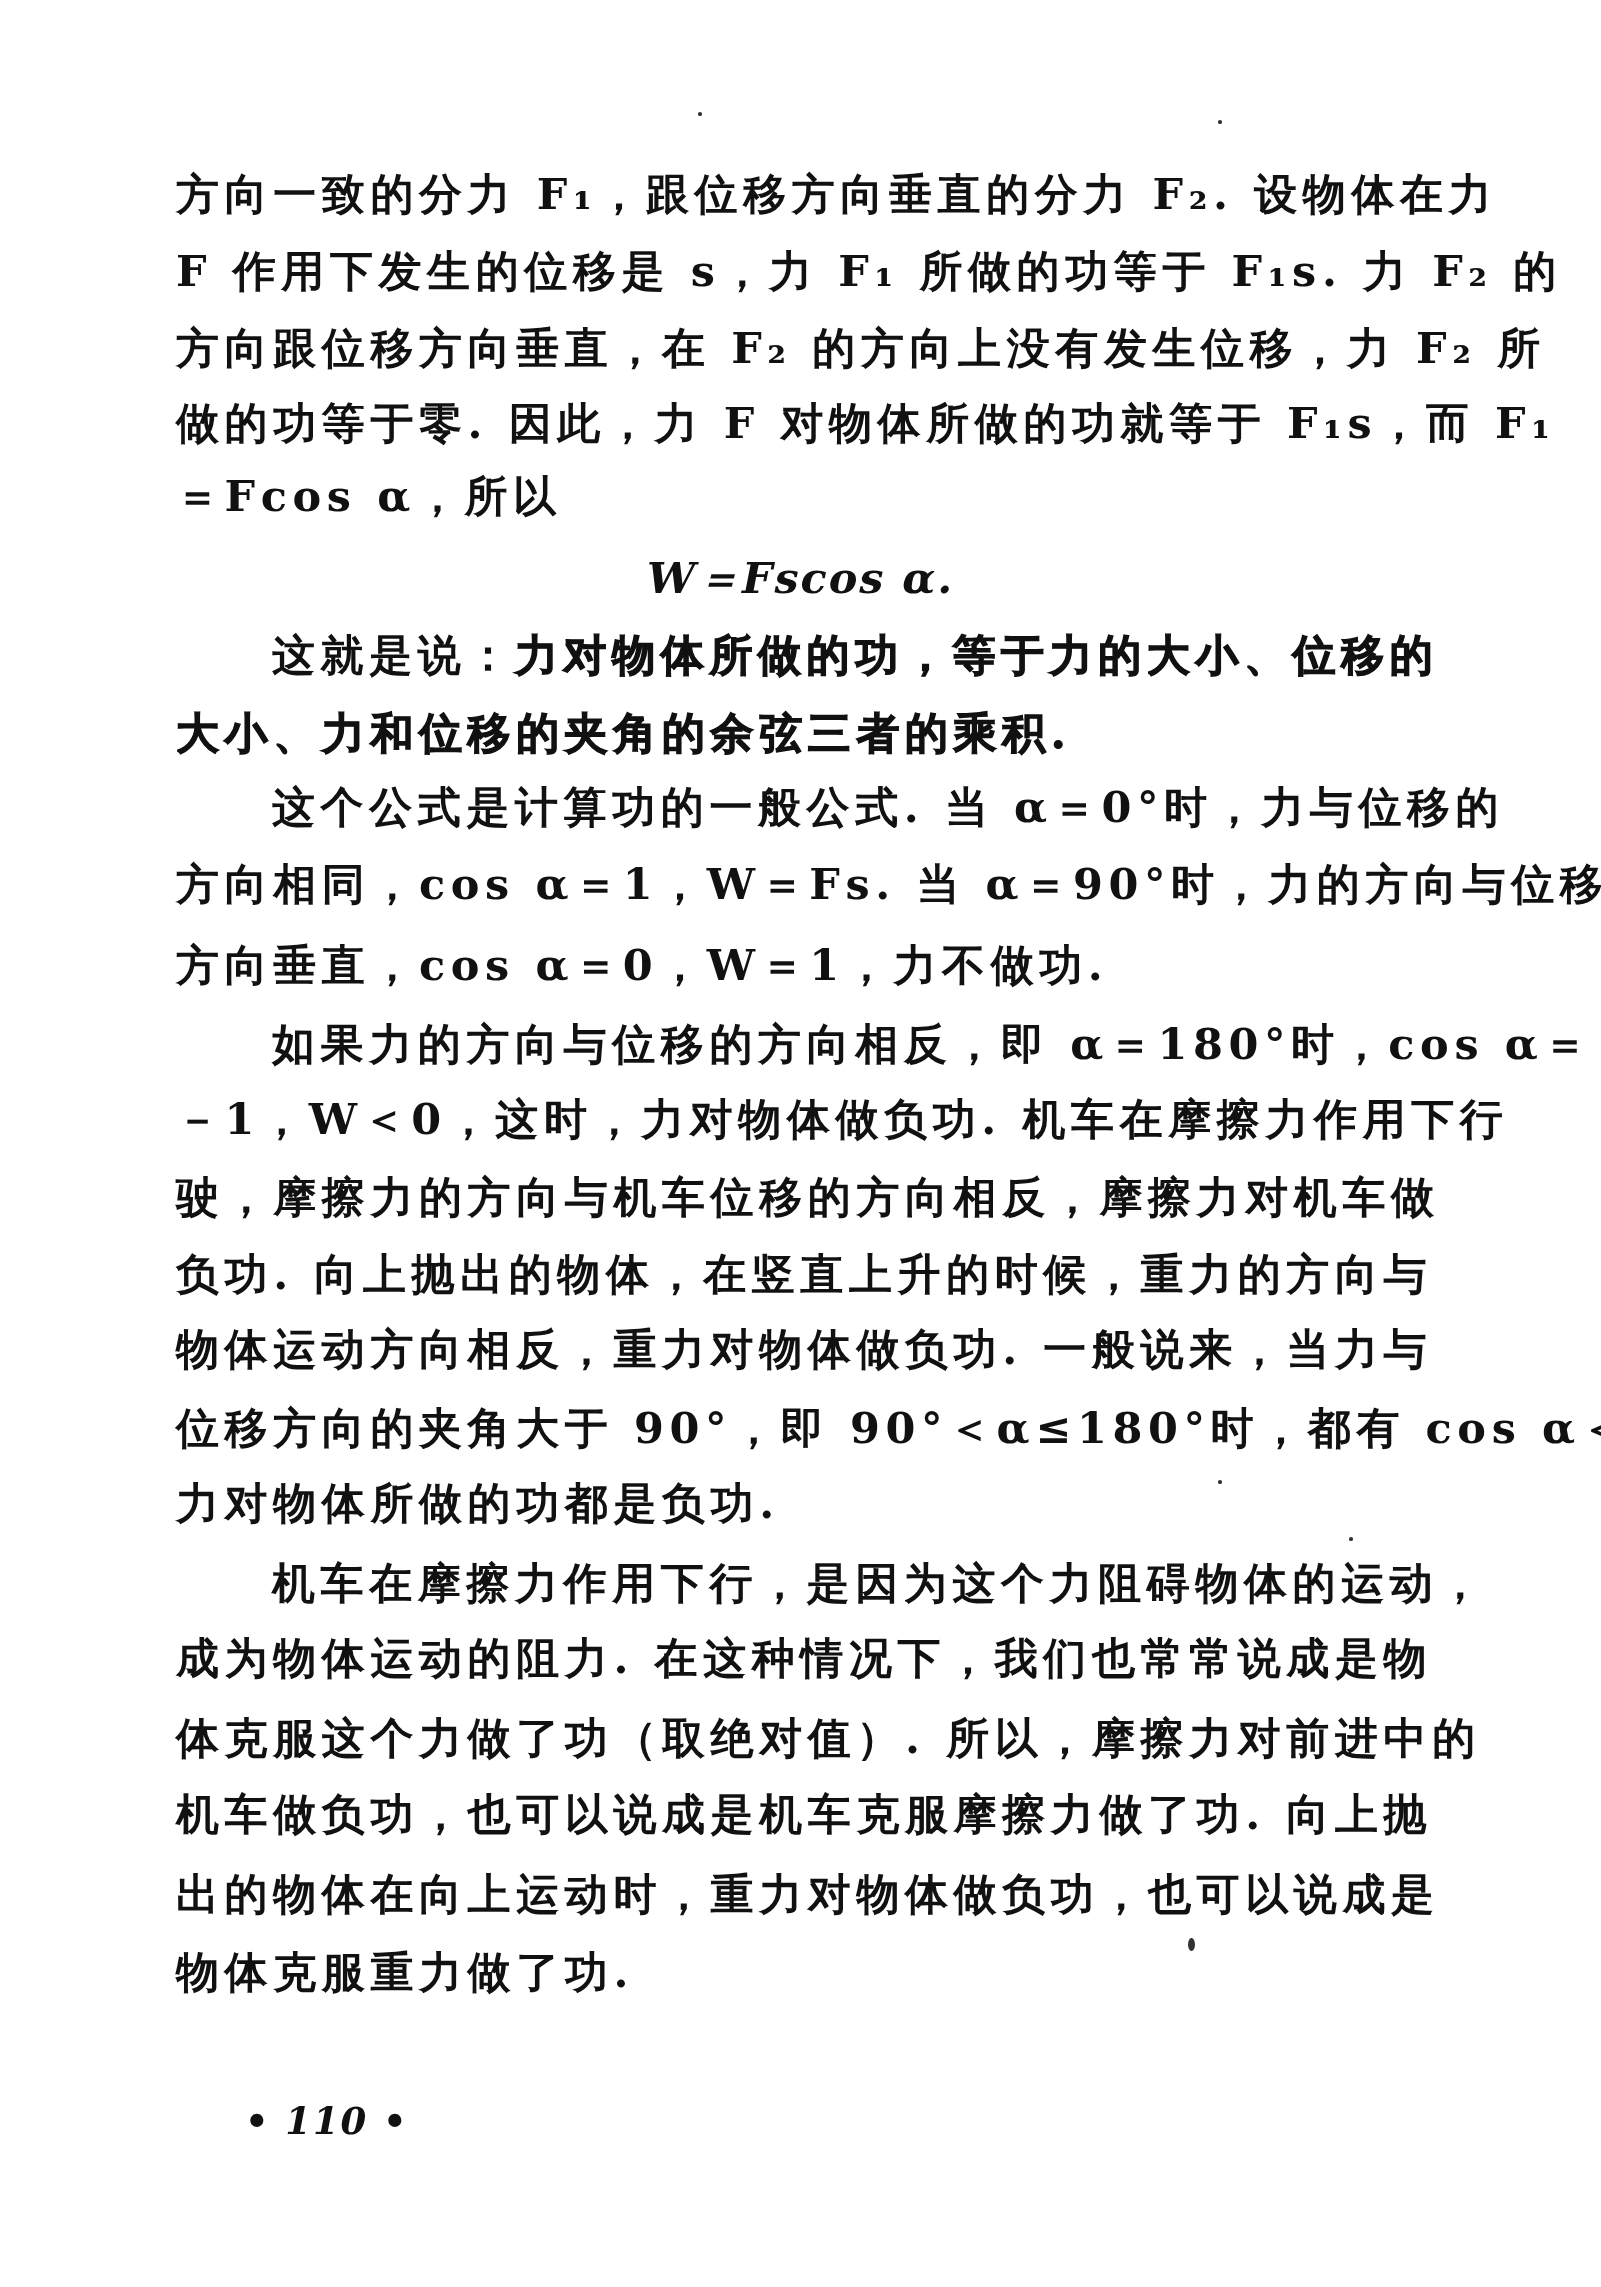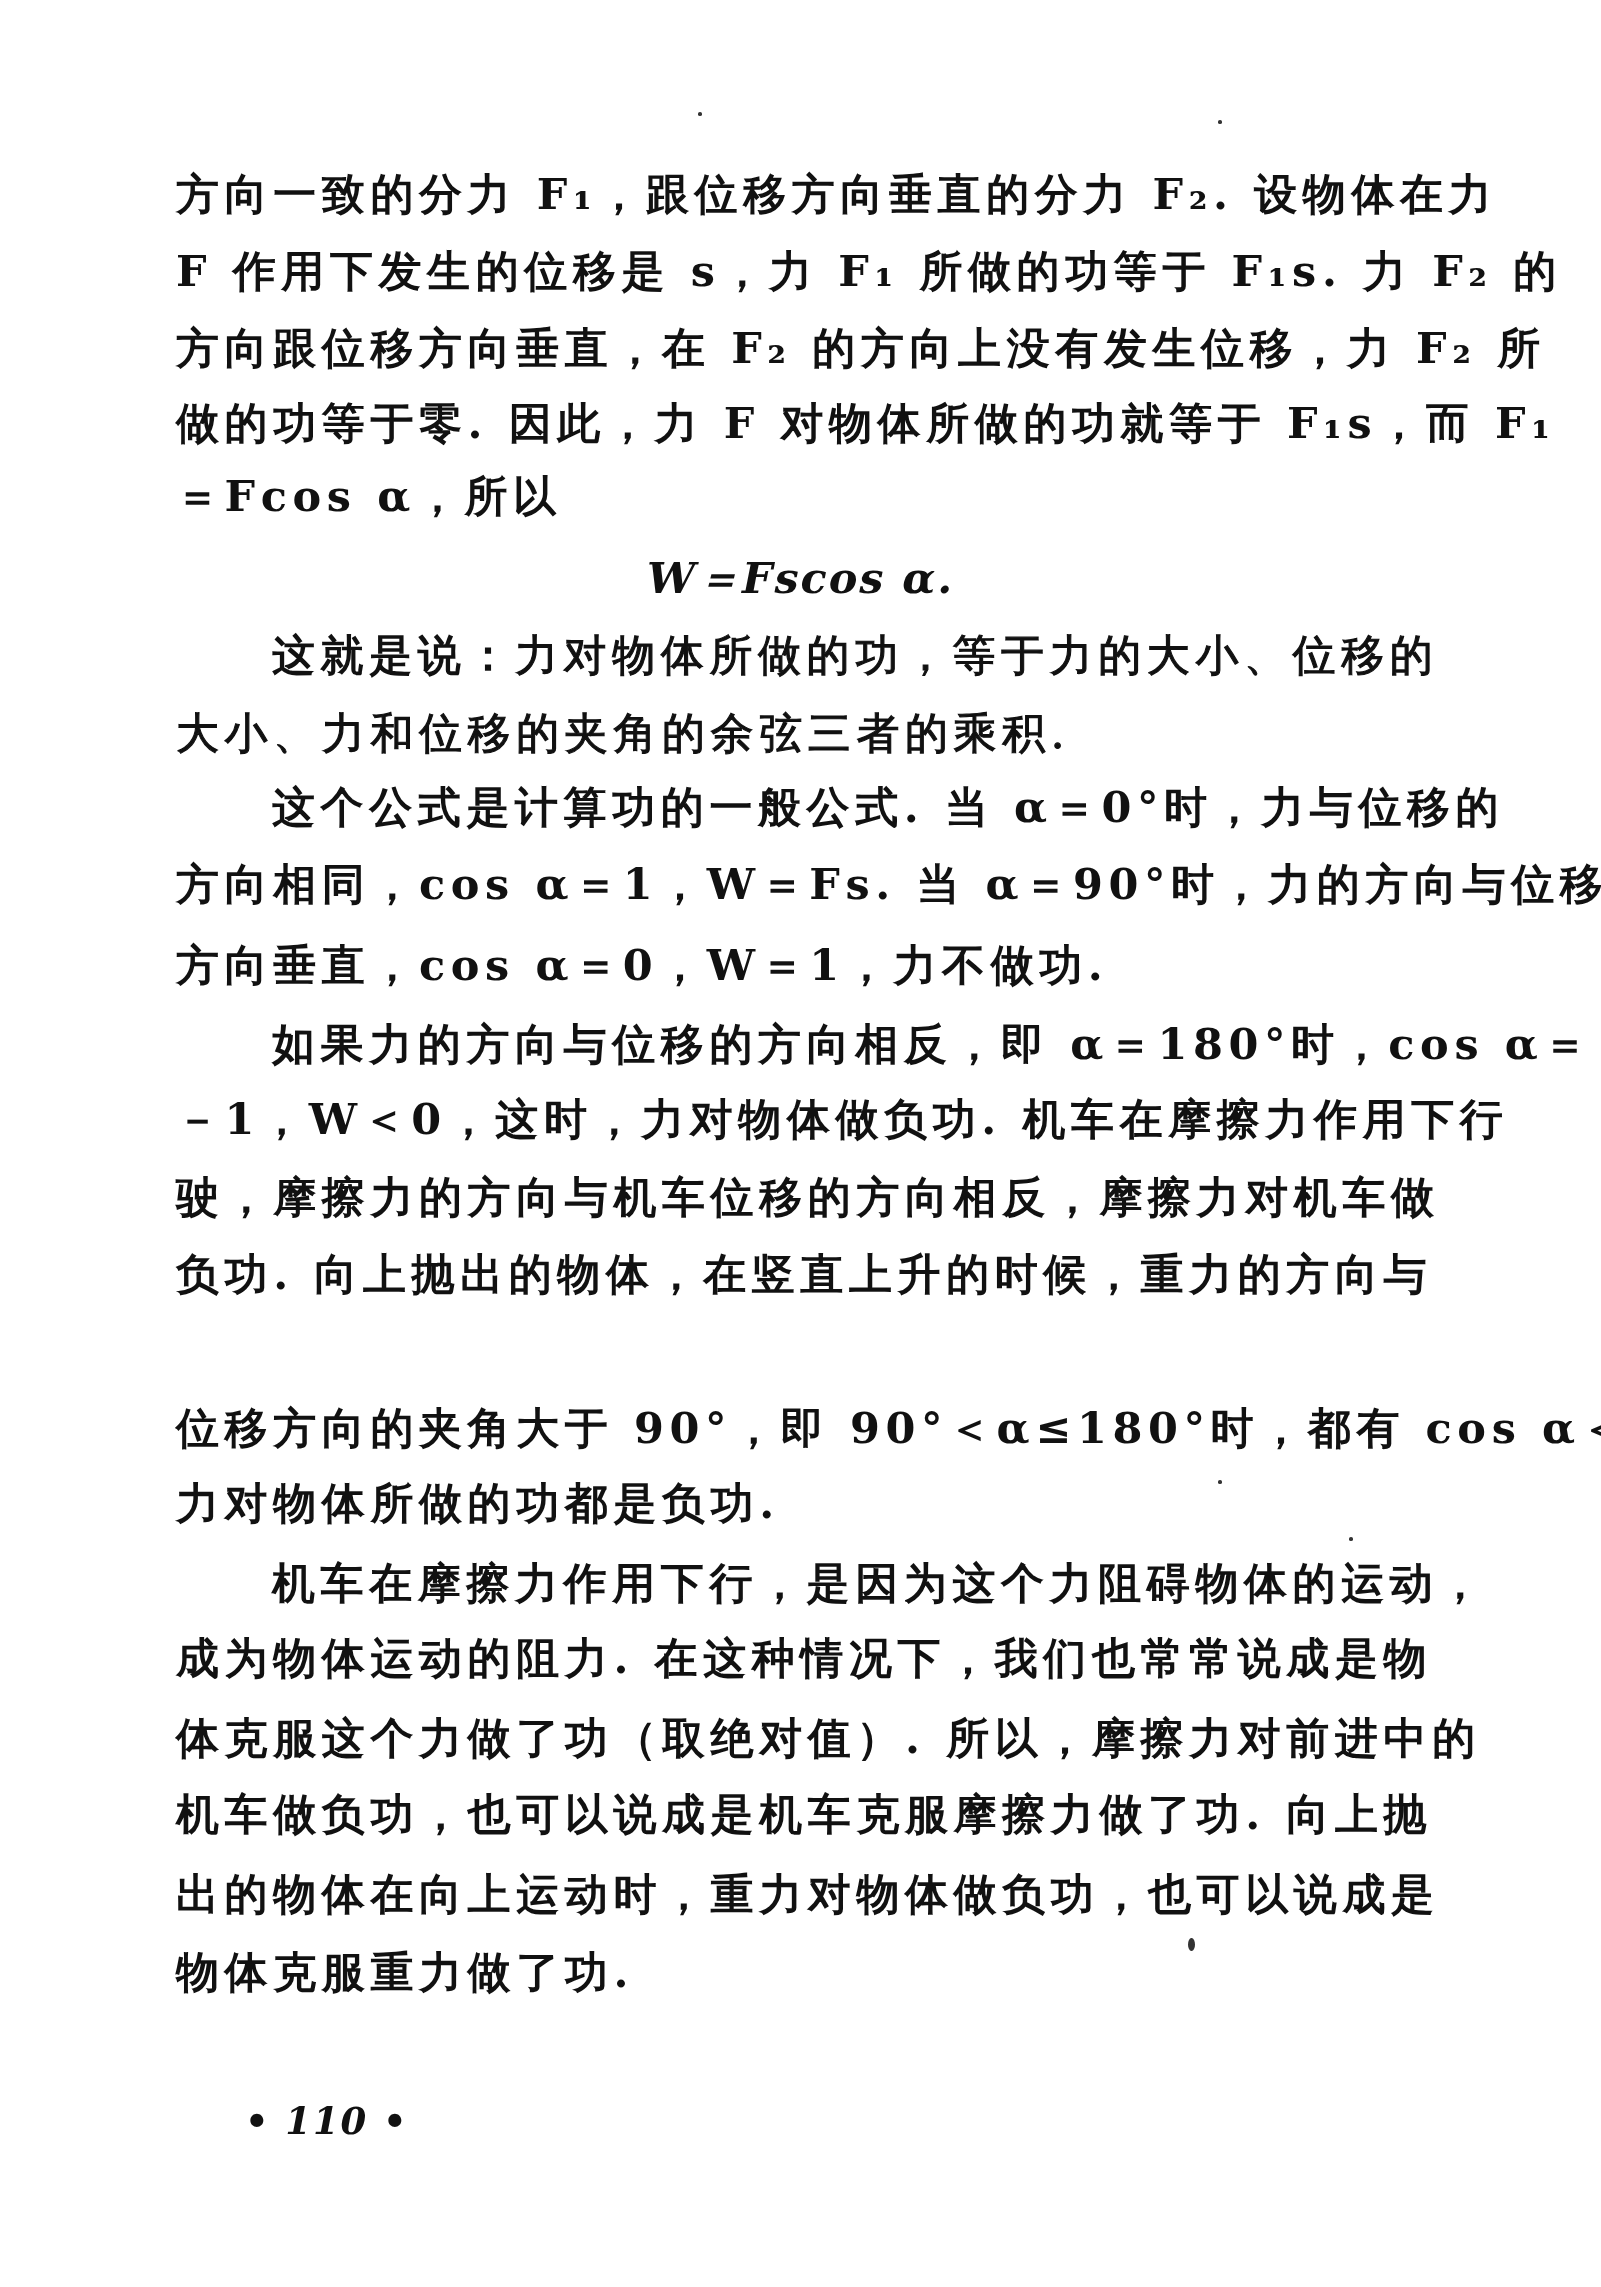"力对物体所做的功，等于力的大小、位移的" .heavy { font-weight: 400 -> 700 }
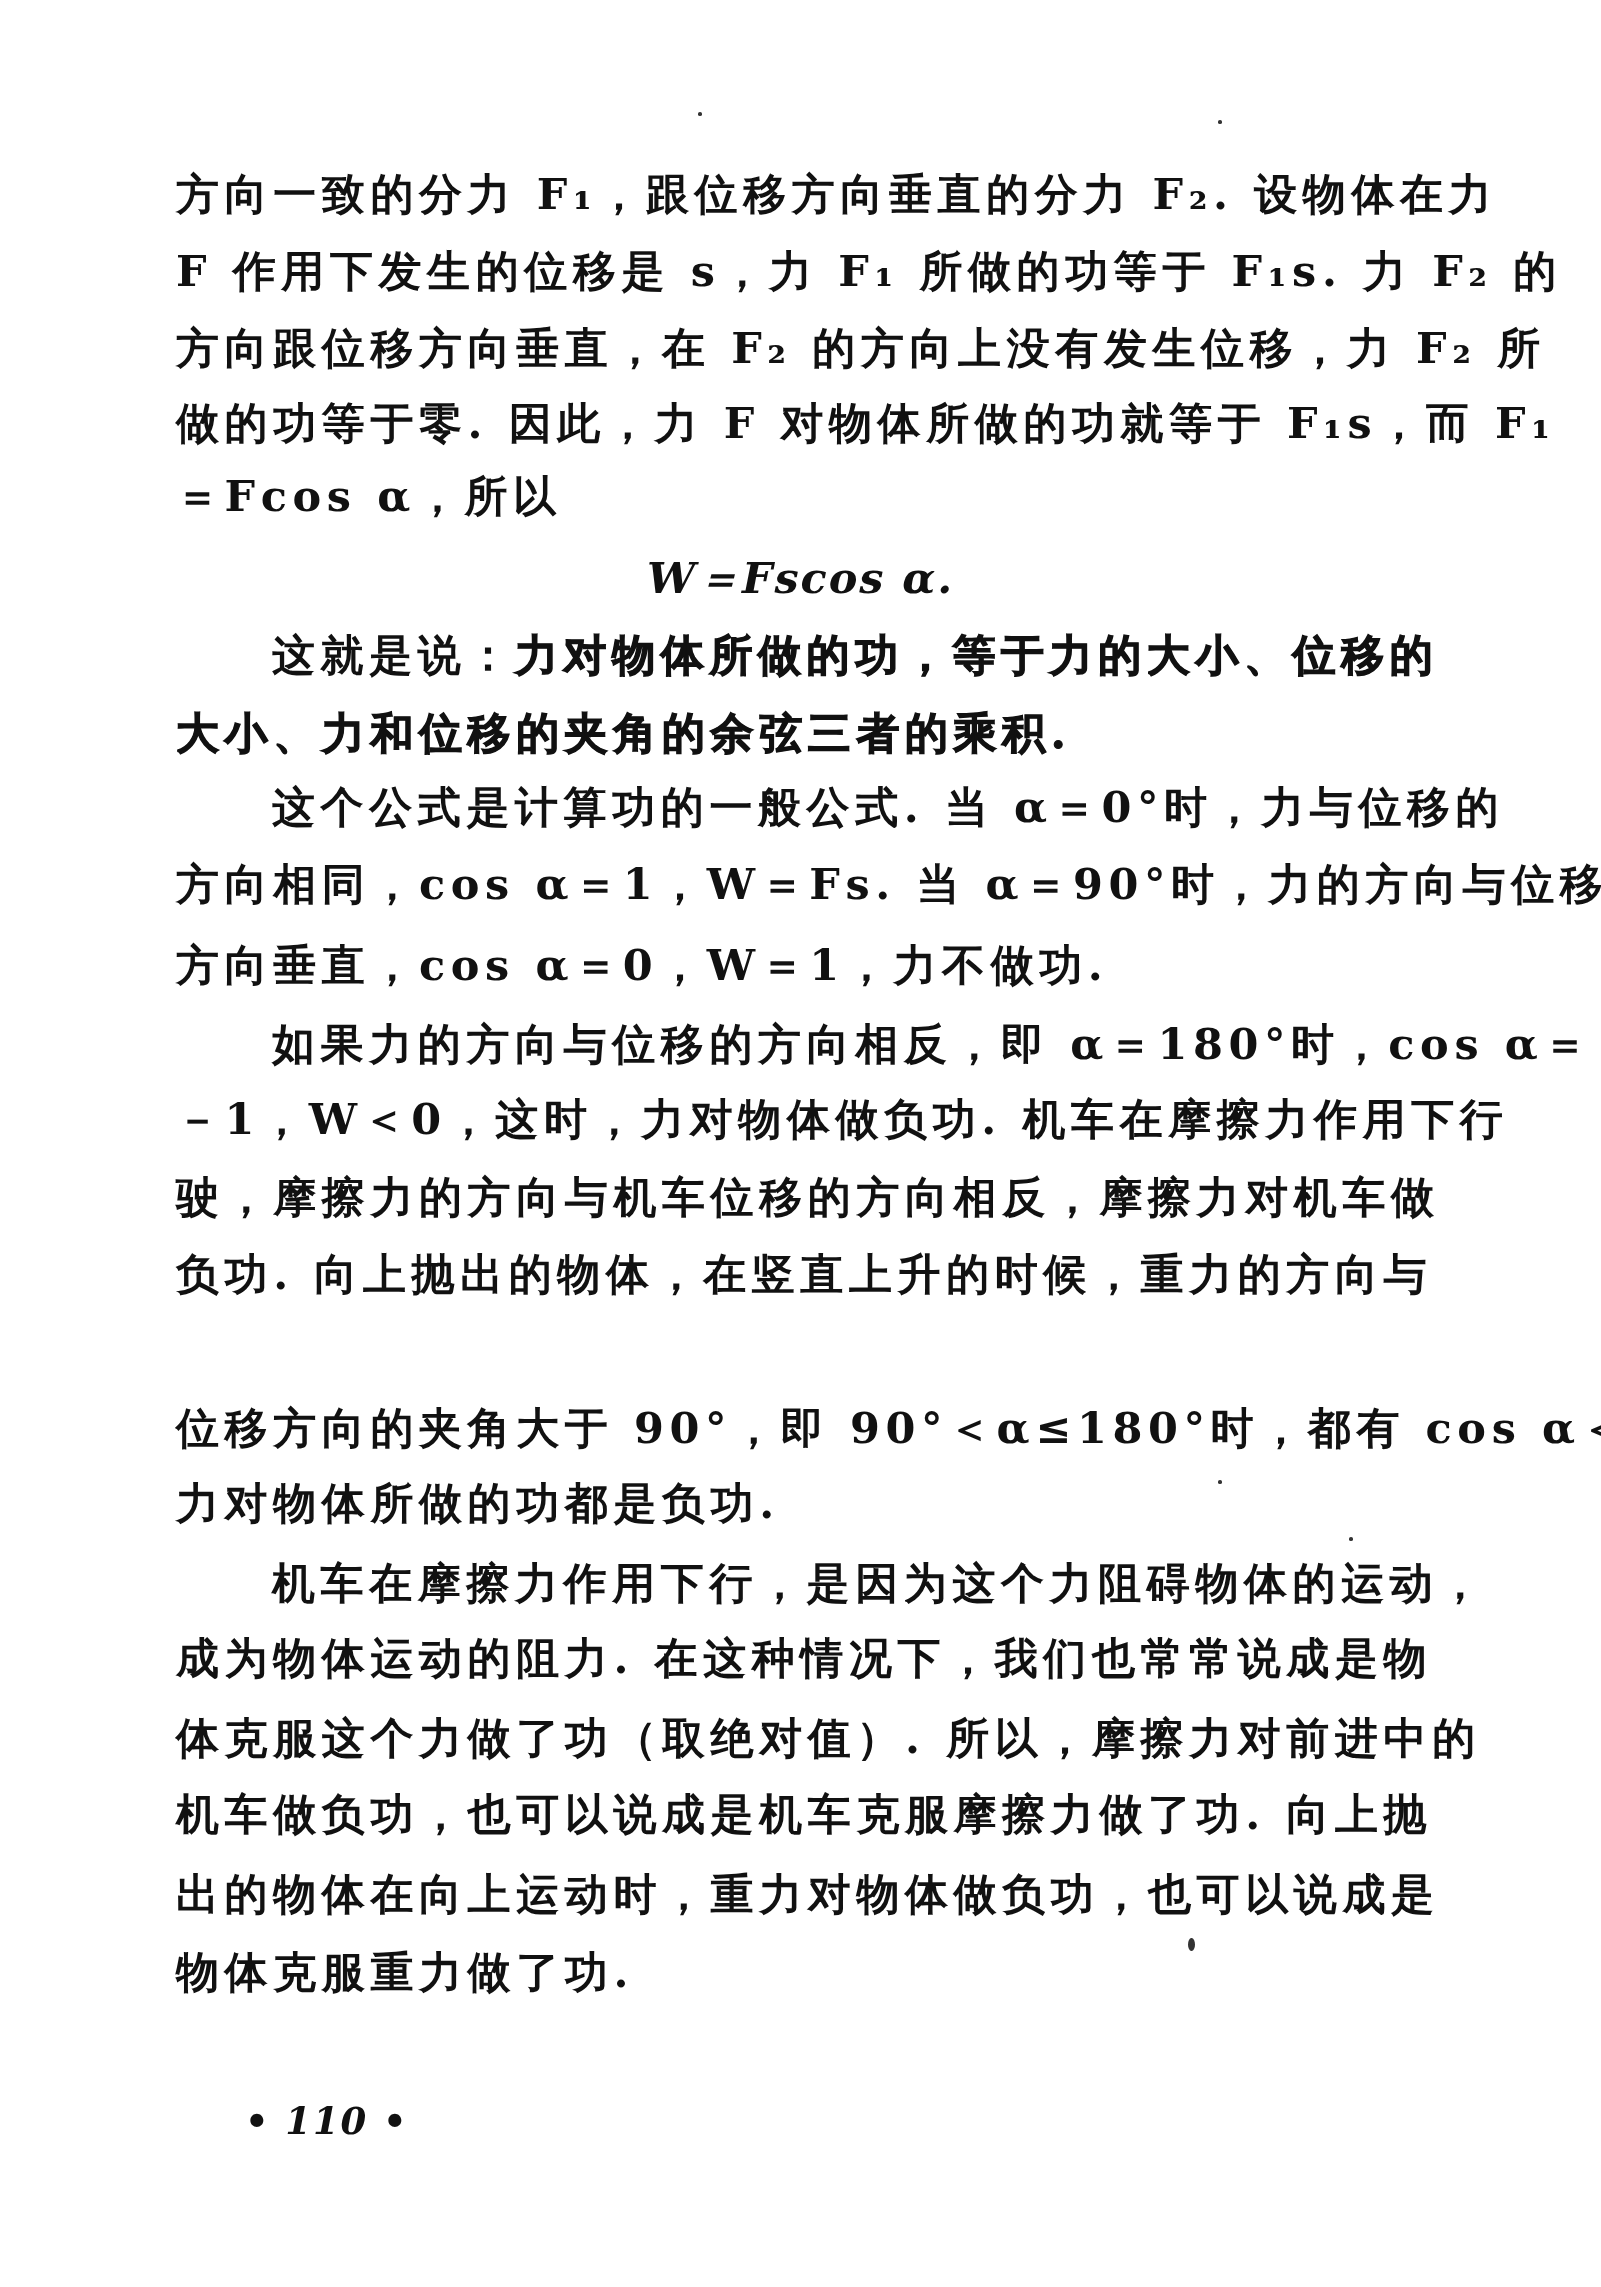"物体运动方向相反，重力对物体做负功. 一般说来，当力与" div.line { html: none -> <div>物体运动方向相反，重力对物体做负功. 一般说来，当力与</div> }
